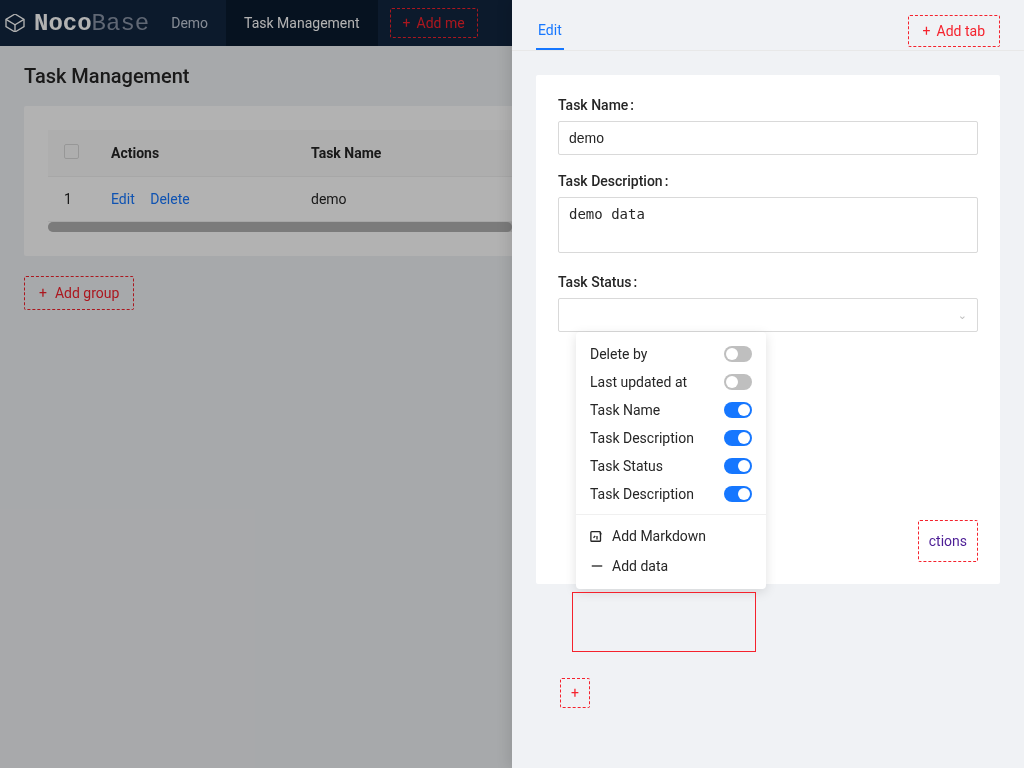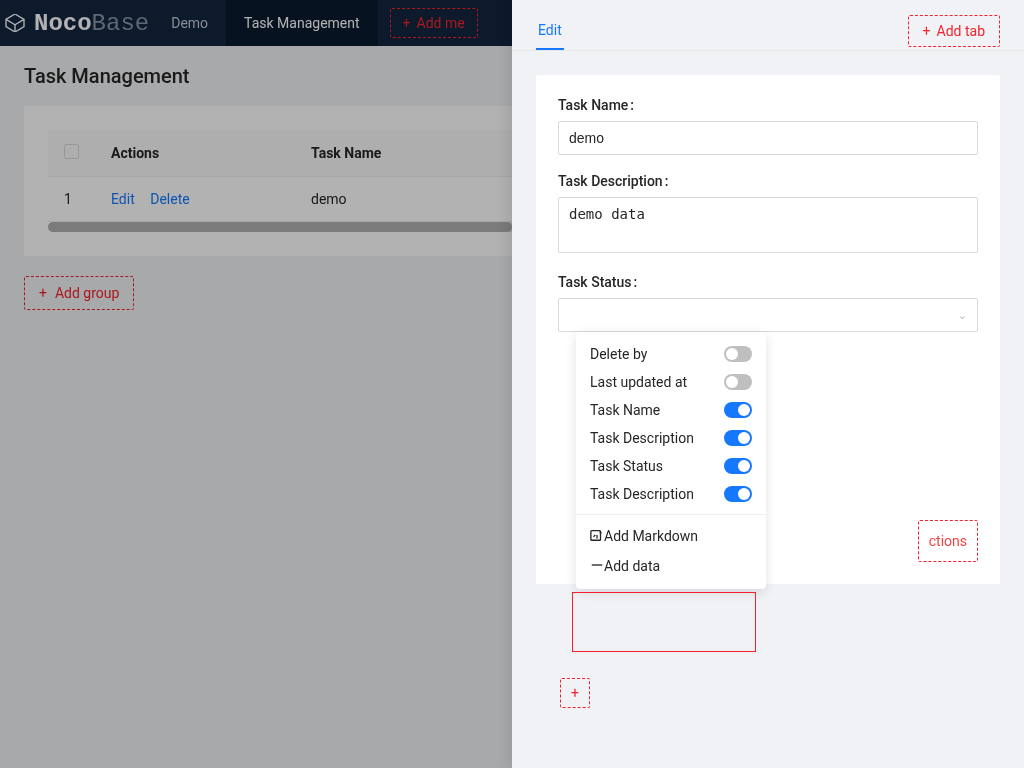"Add Markdown" .dropdown-action { align-items: none -> center; gap: none -> 8px }
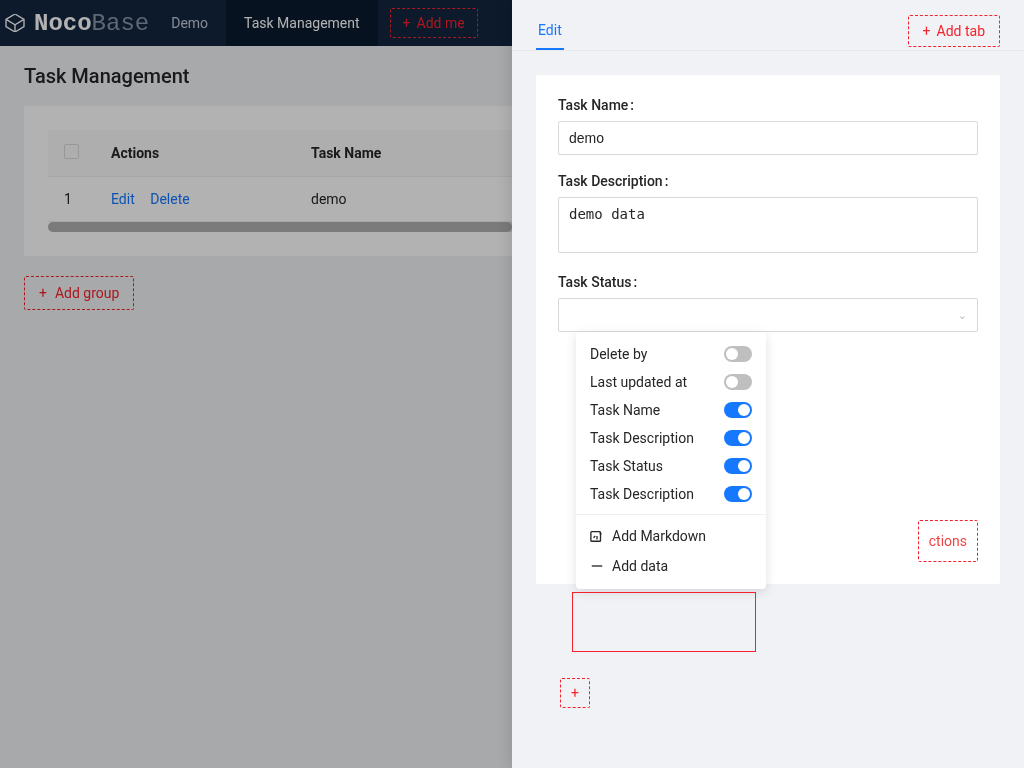"ctions" .enable-actions { color: #ef4444 -> #4c1d95 }
